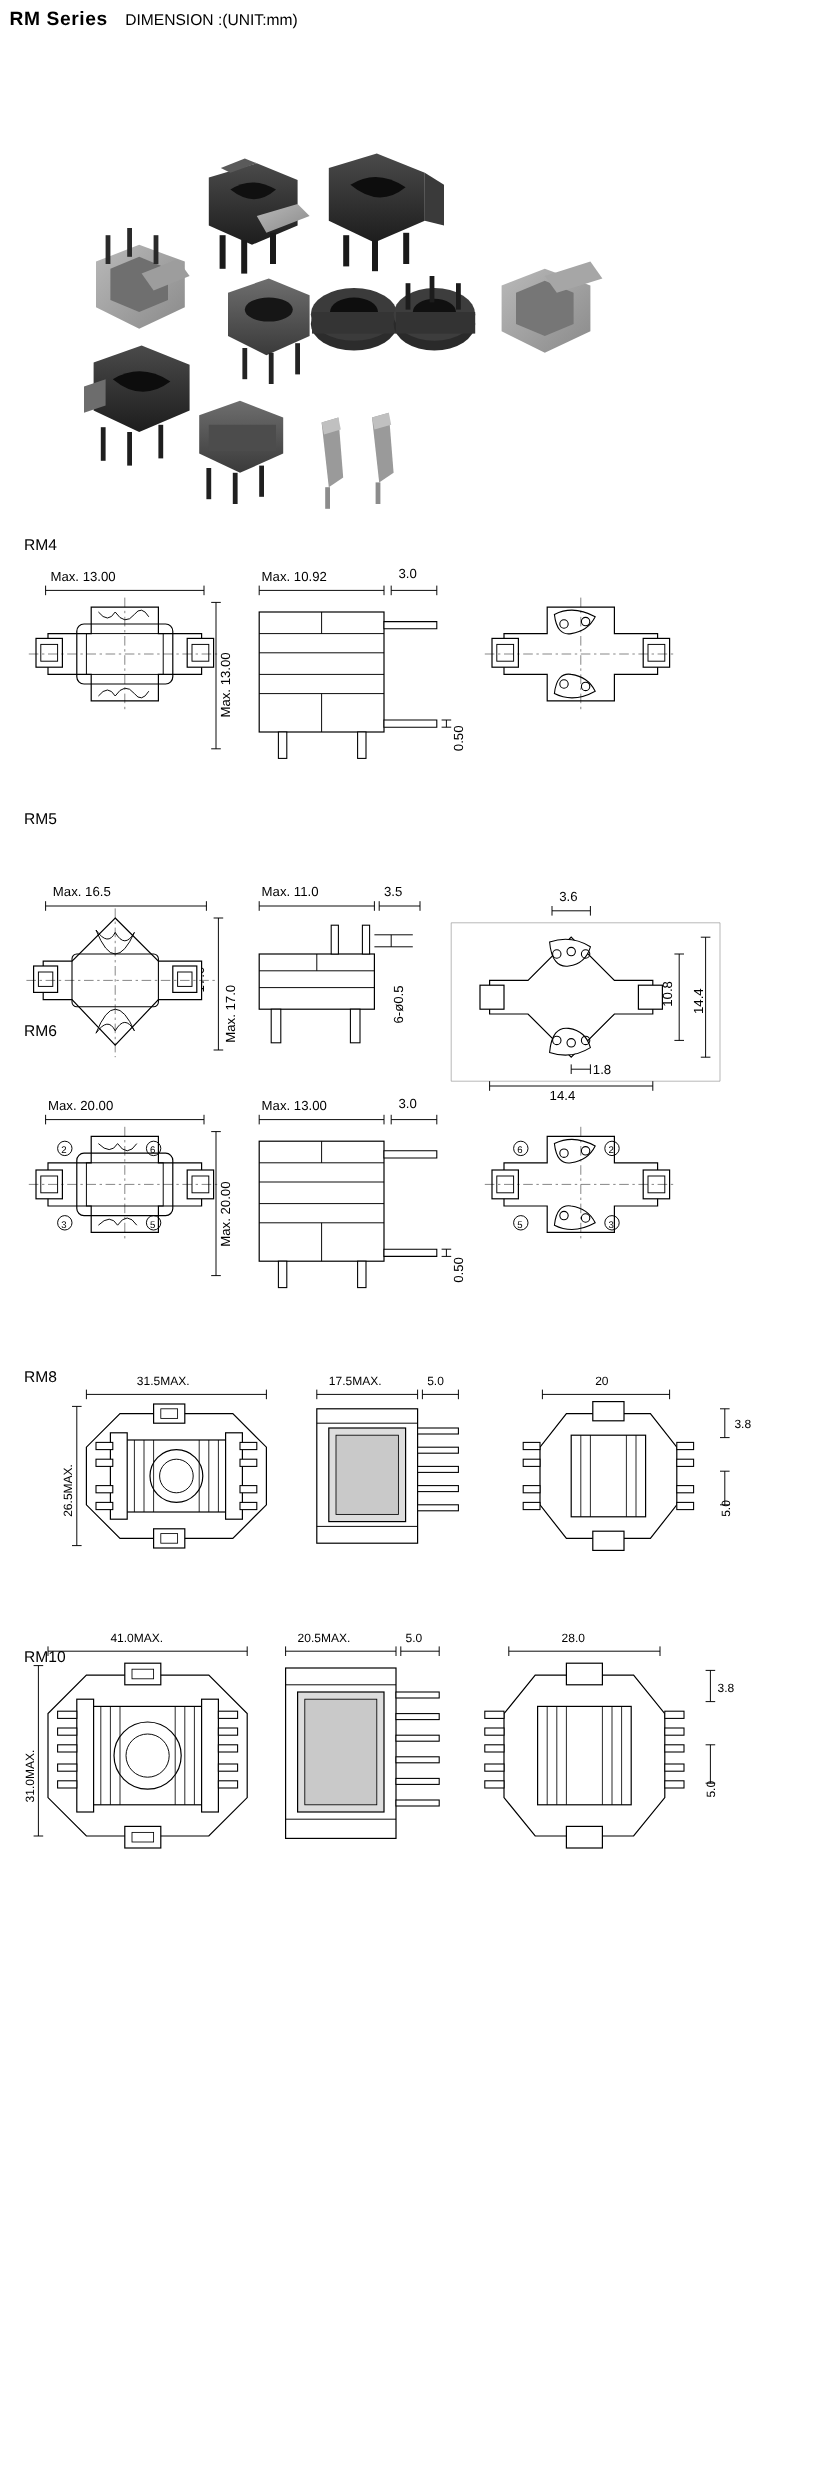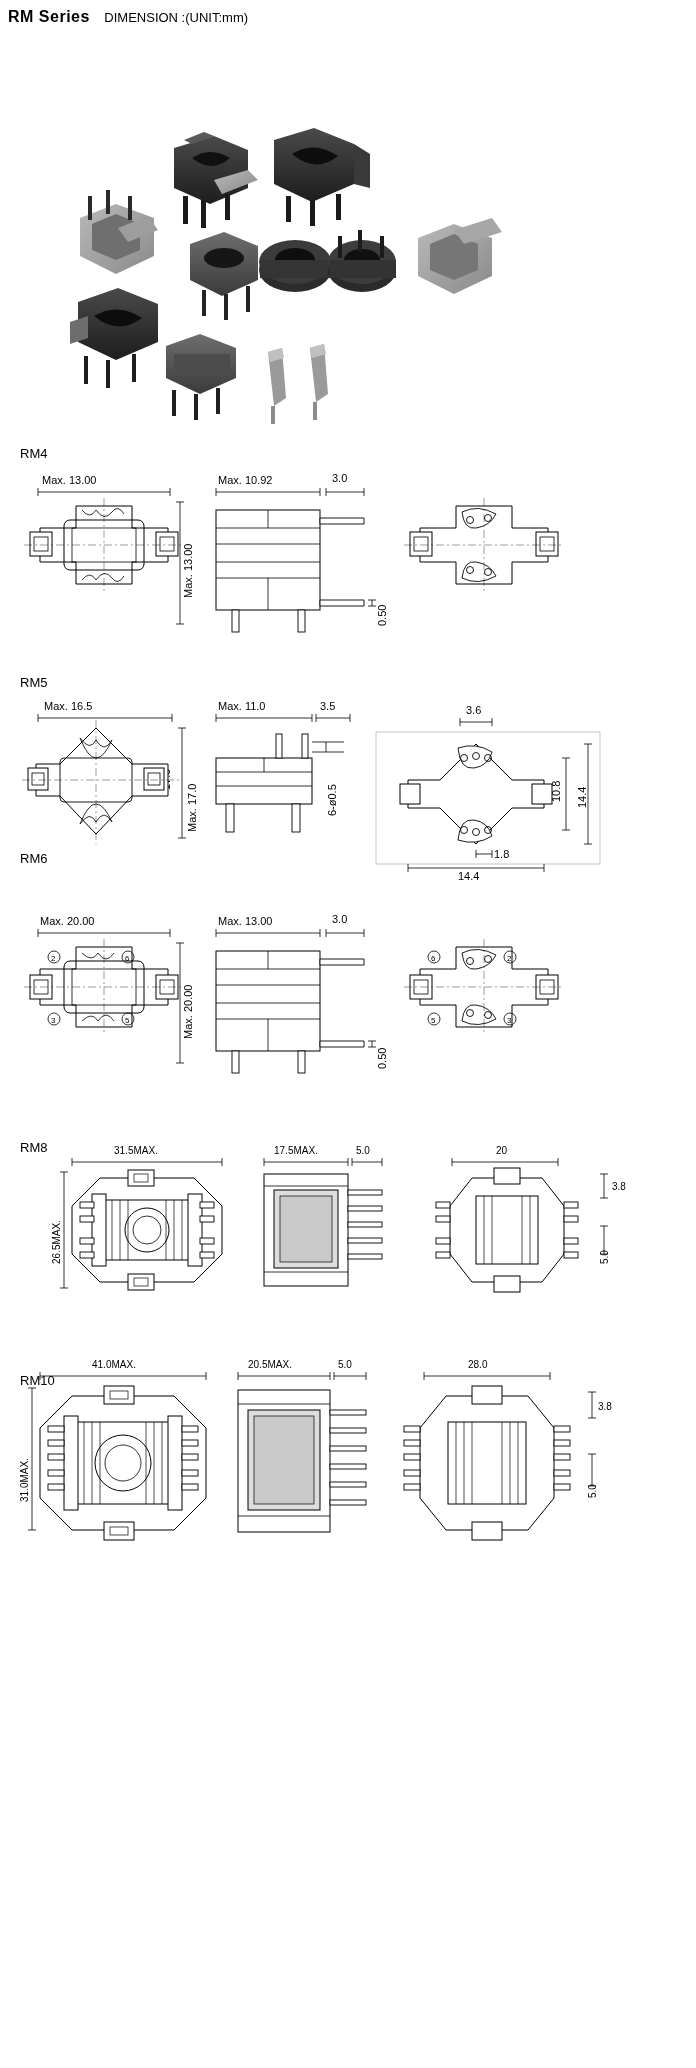"Max. 16.5" div.dwg { top: 686px -> 723px }
